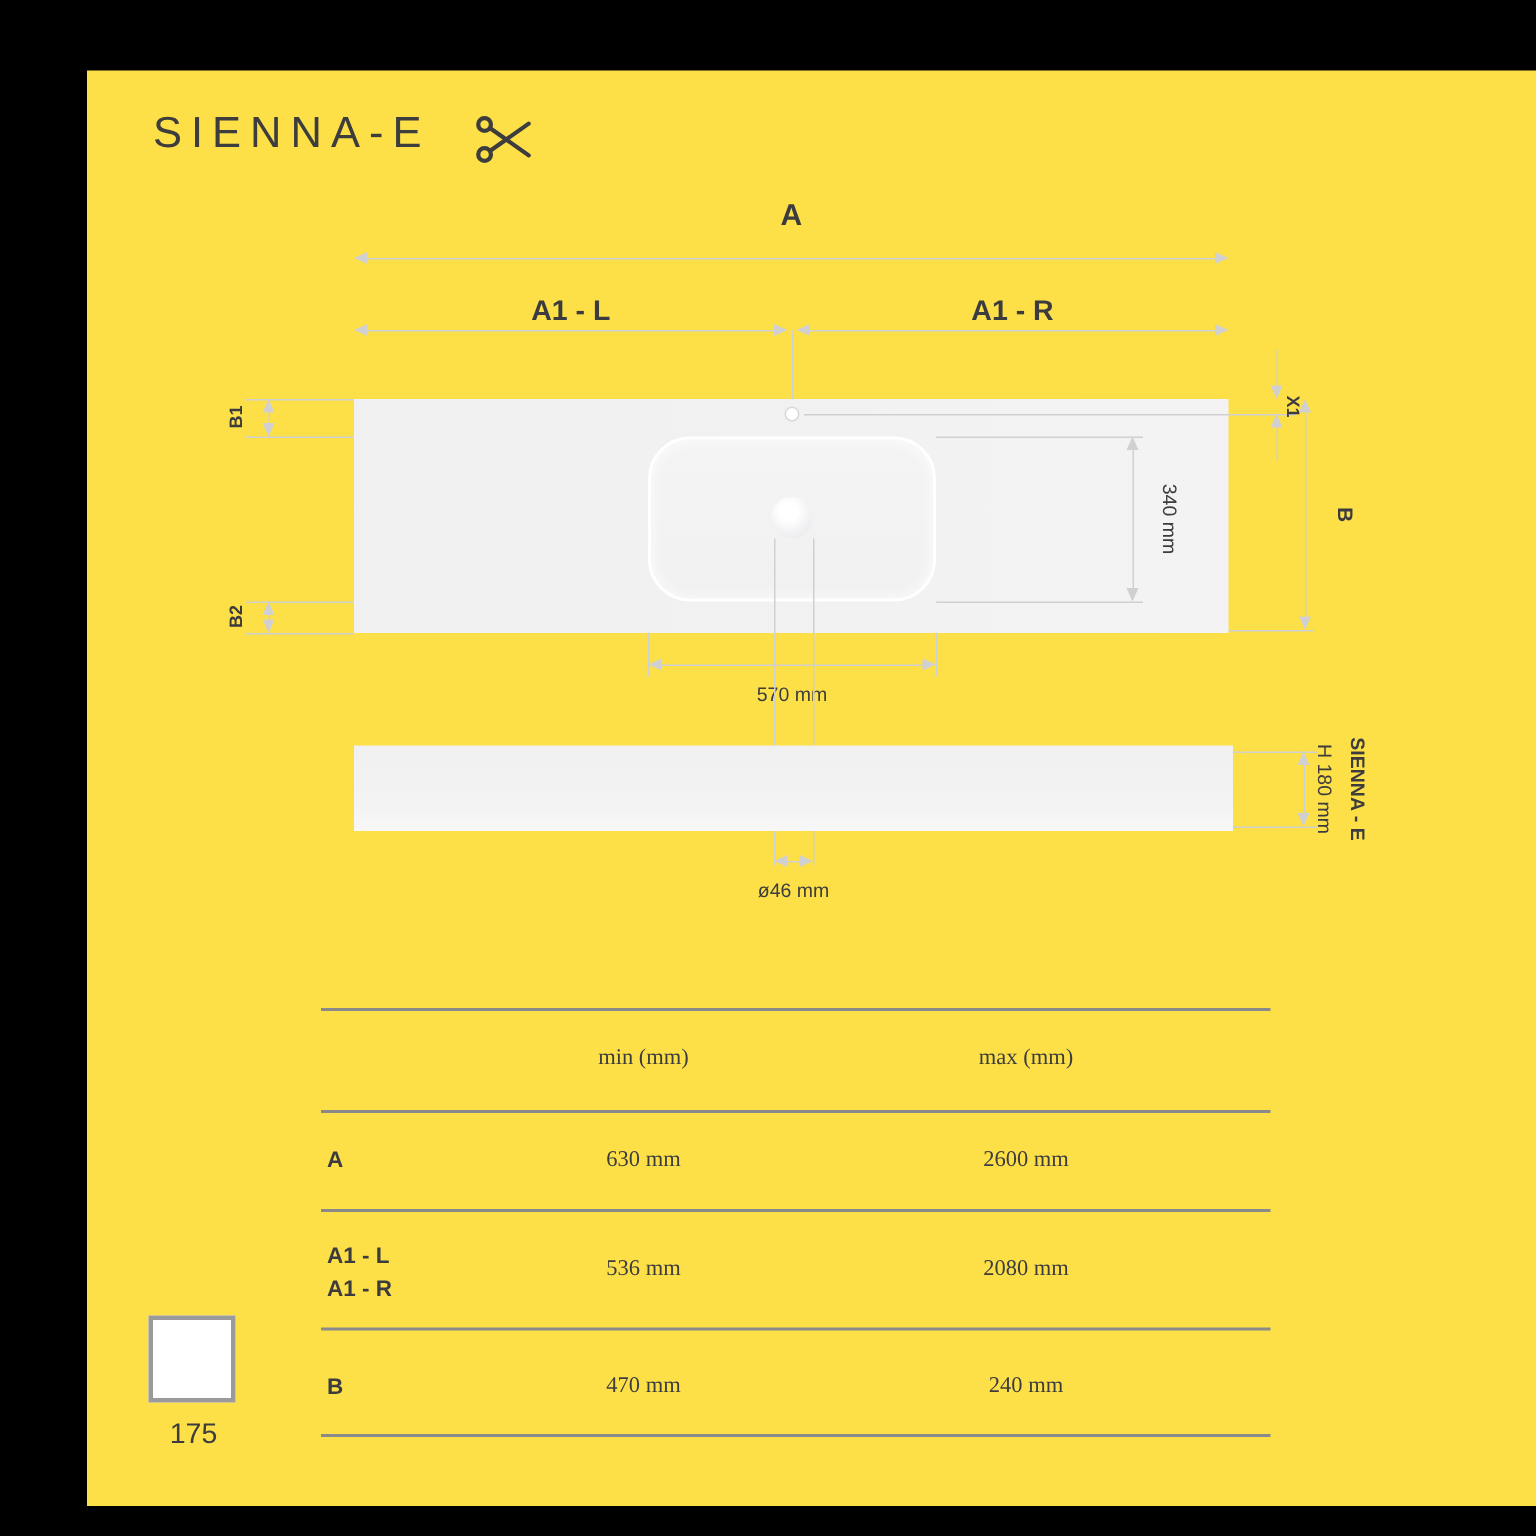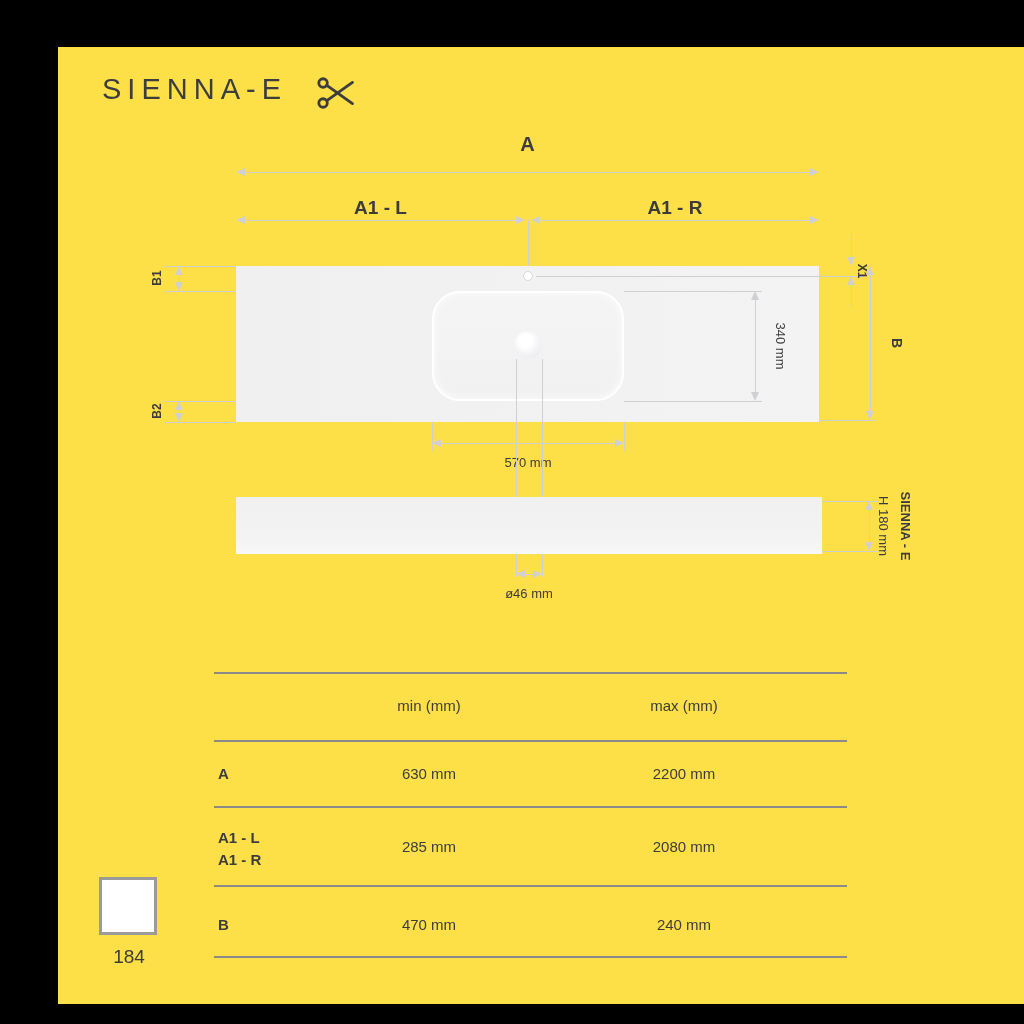"min (mm)" .tcell.center { font-family: none -> Liberation Serif, serif }
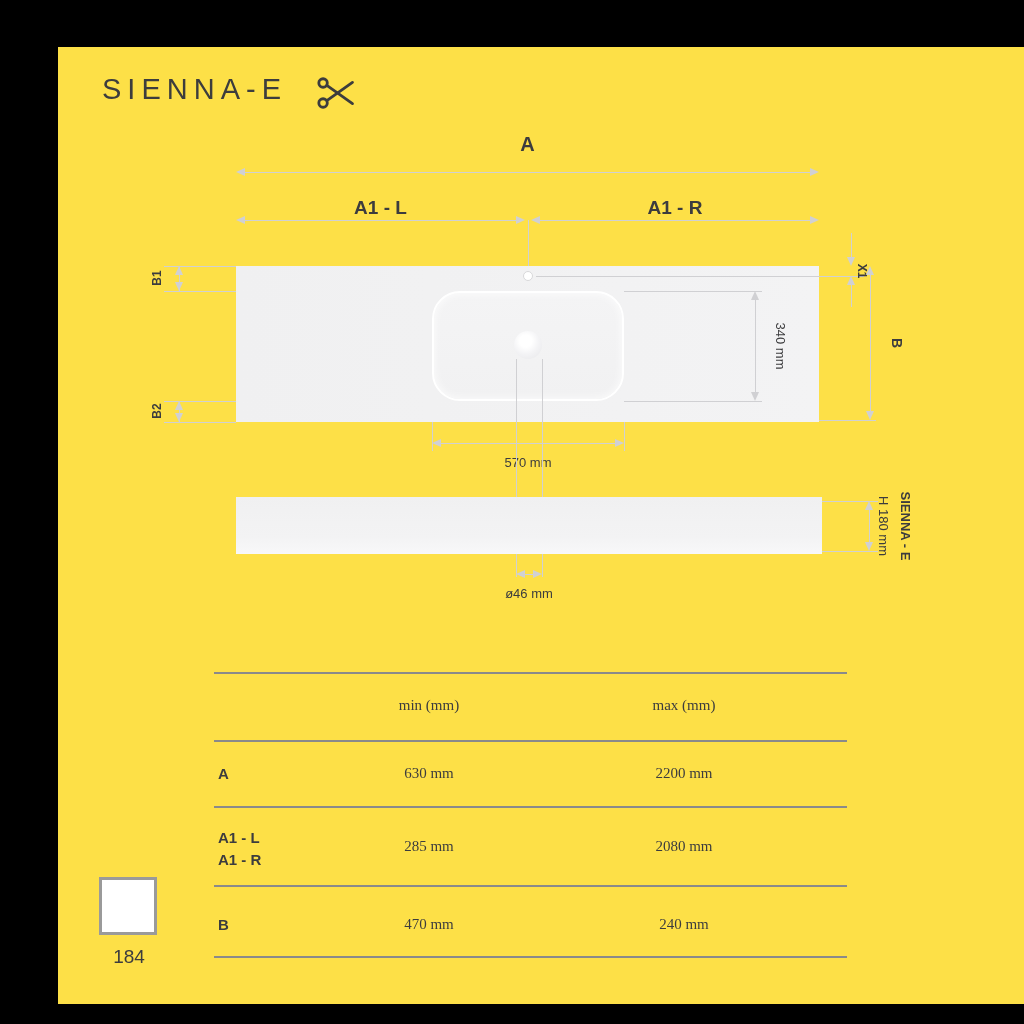"2200 mm" div.tcell { text: 2200 -> 2600 }
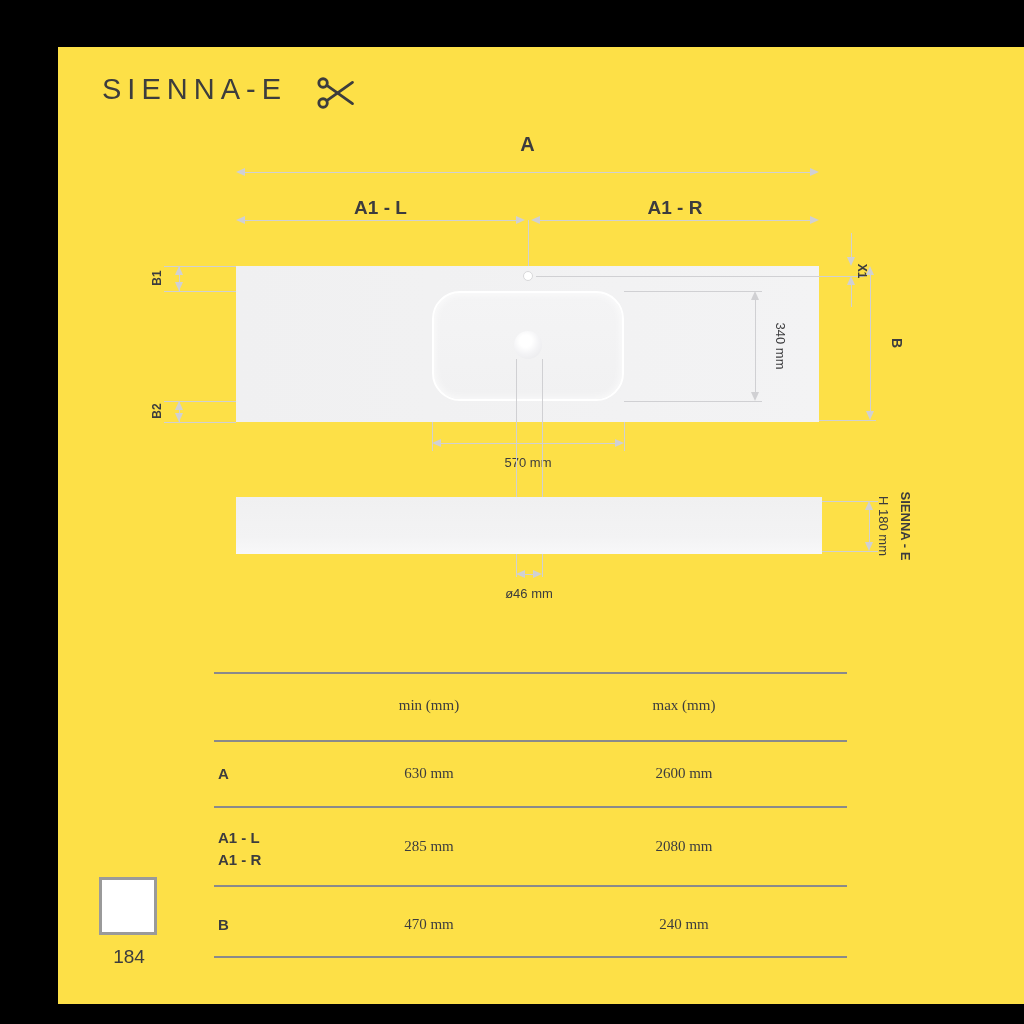"285 mm" div.tcell { text: 285 -> 536 }
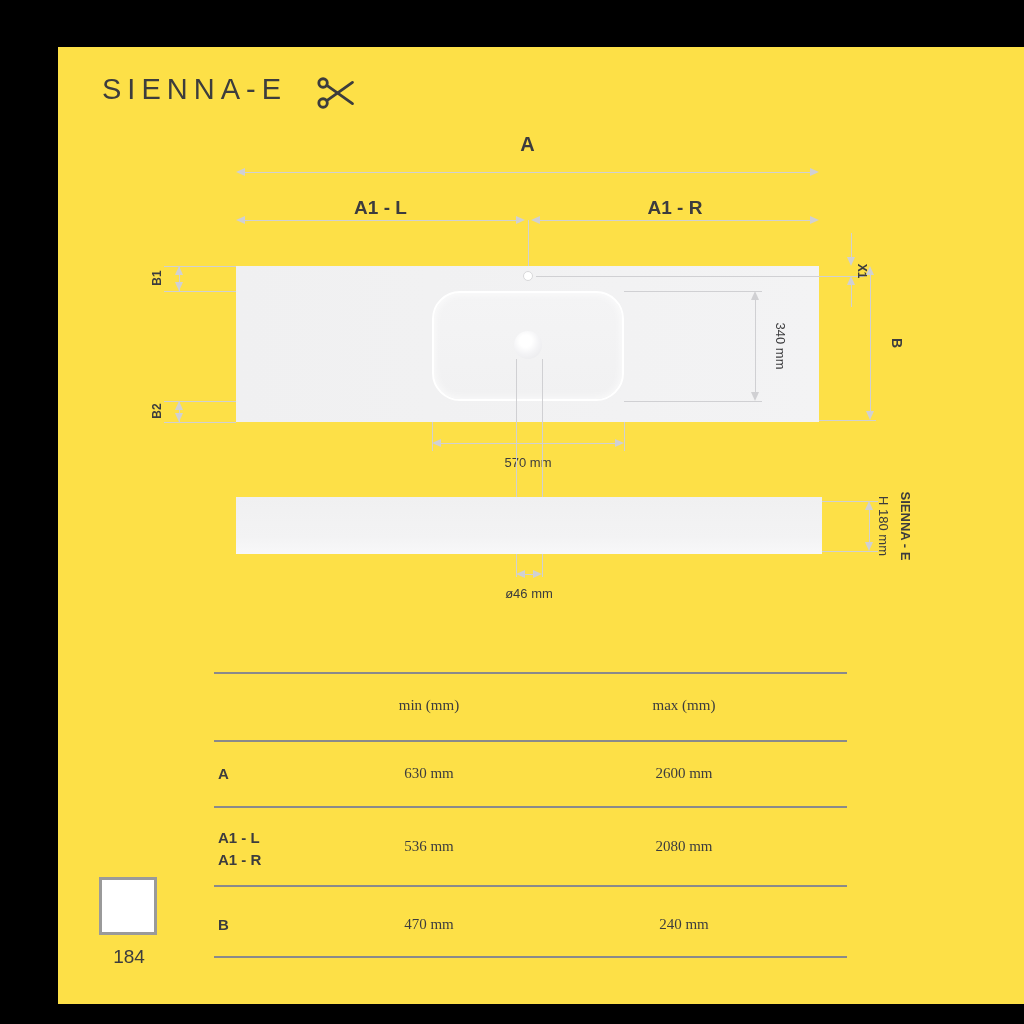"184" div.pagenum { text: 184 -> 175 }
